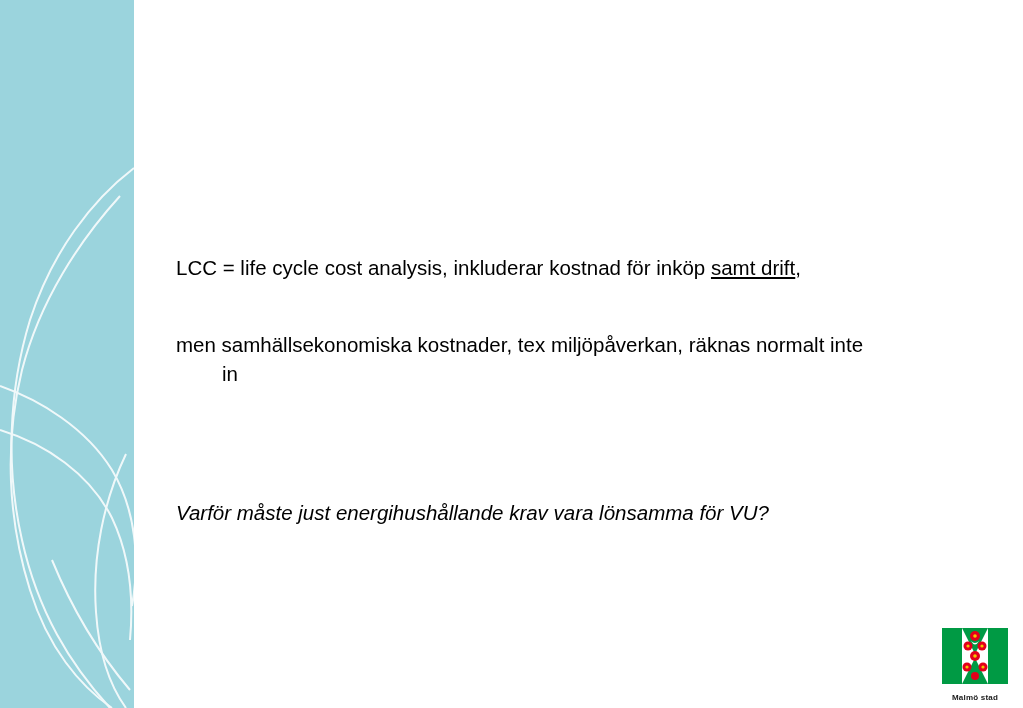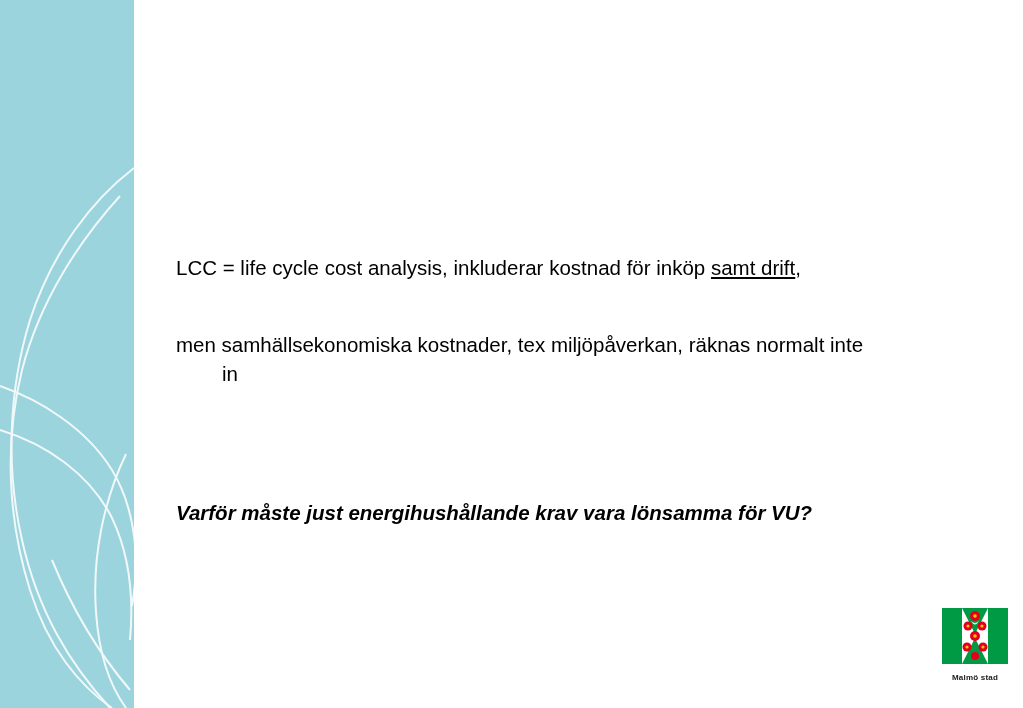"Varför måste just energihushållande krav" .question { font-weight: bold -> normal }
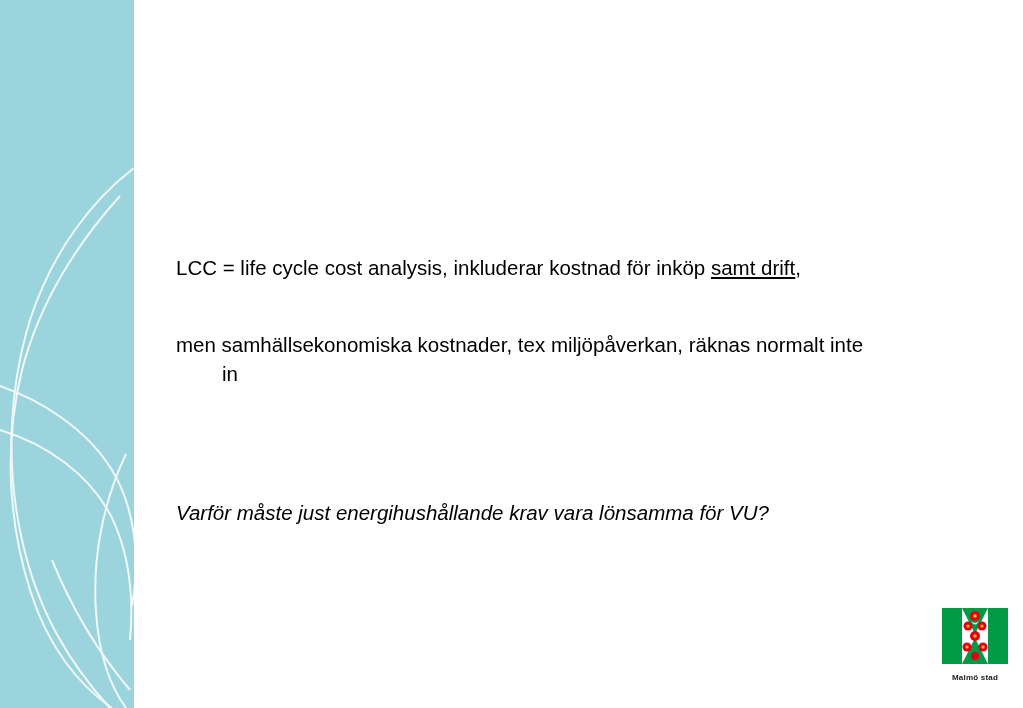"Malmö stad" .logo { top: 604px -> 624px }
